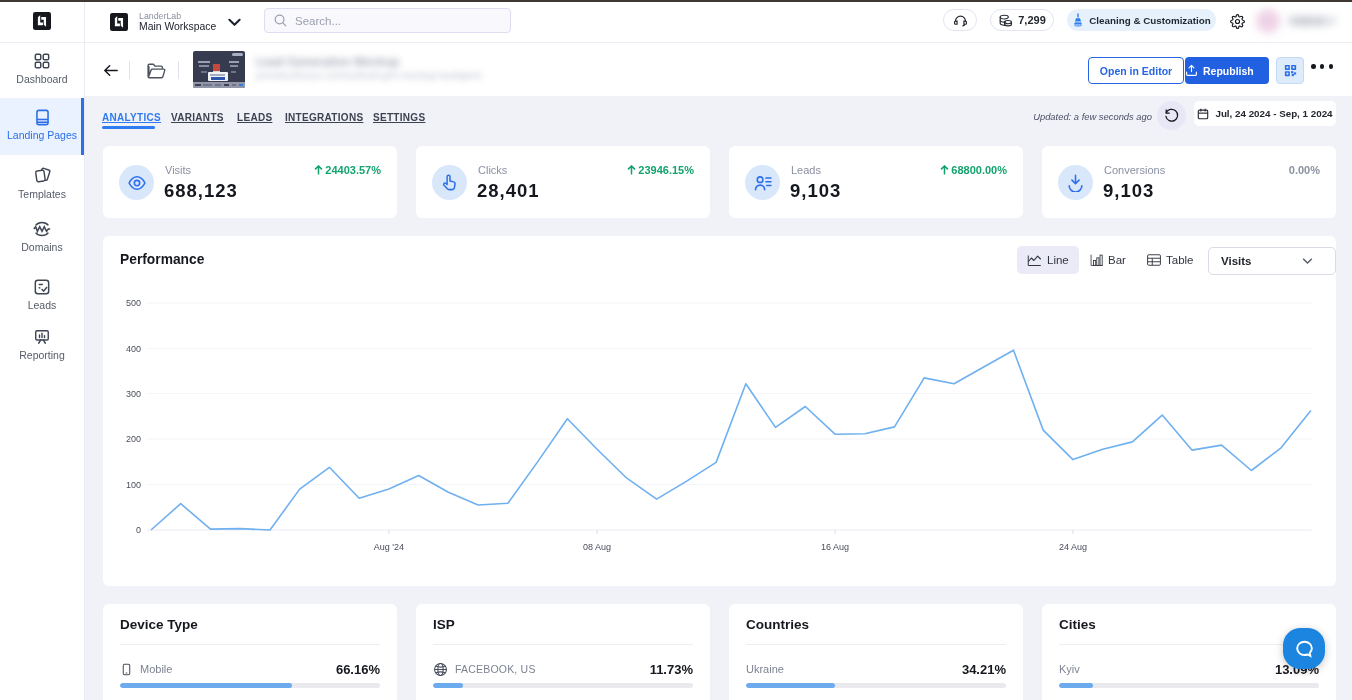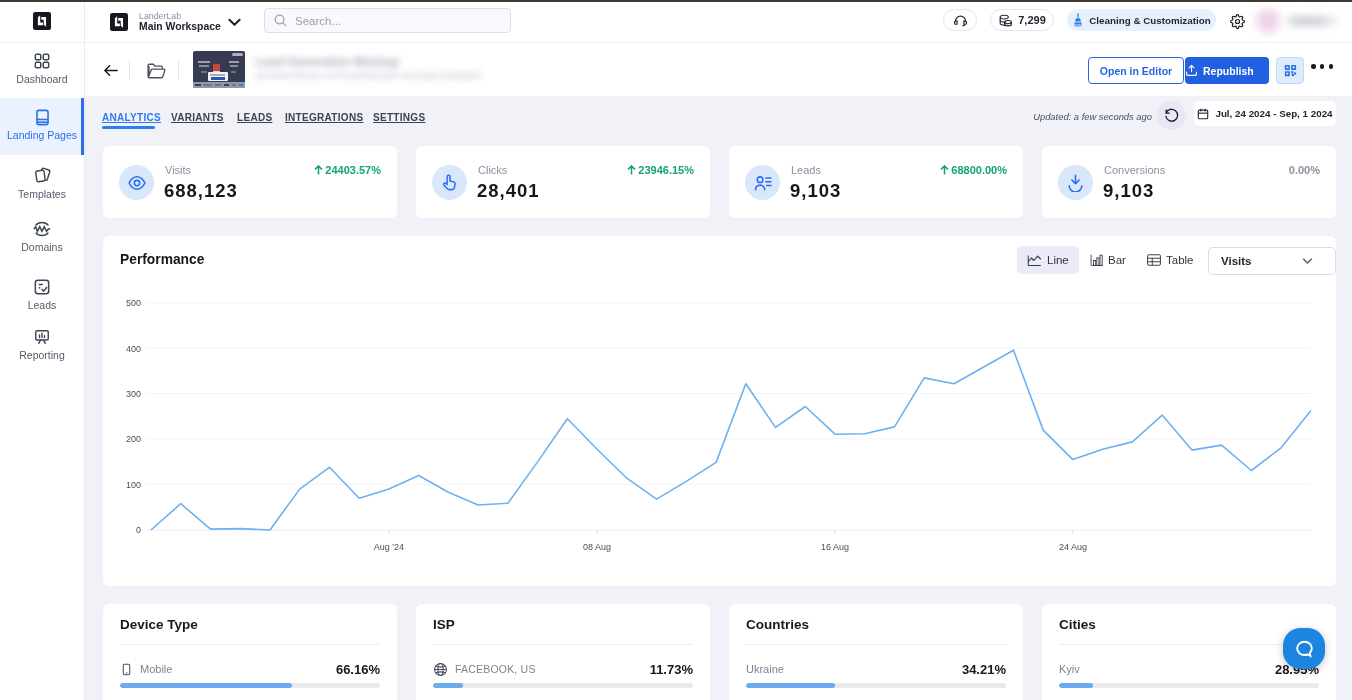"Main Workspace" #ws-main { font-weight: bold -> normal }
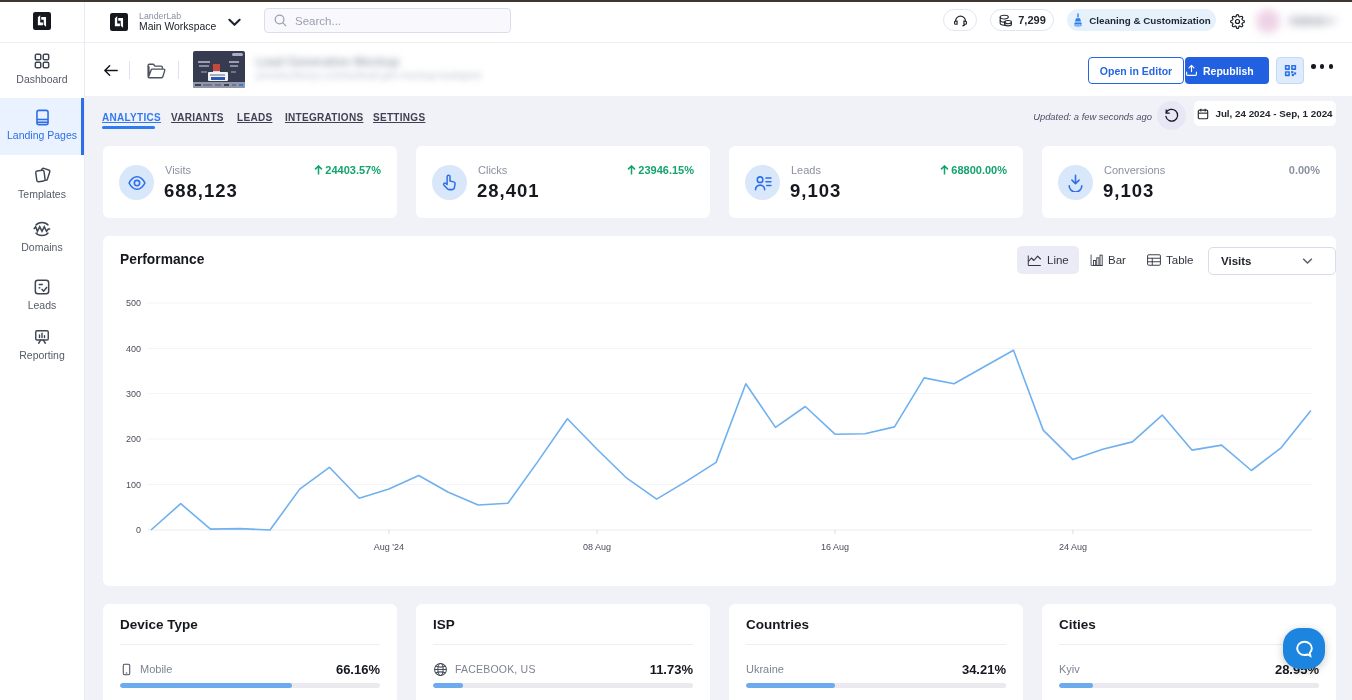"28.95%" span.pct { text: 28.95% -> 13.09% }
